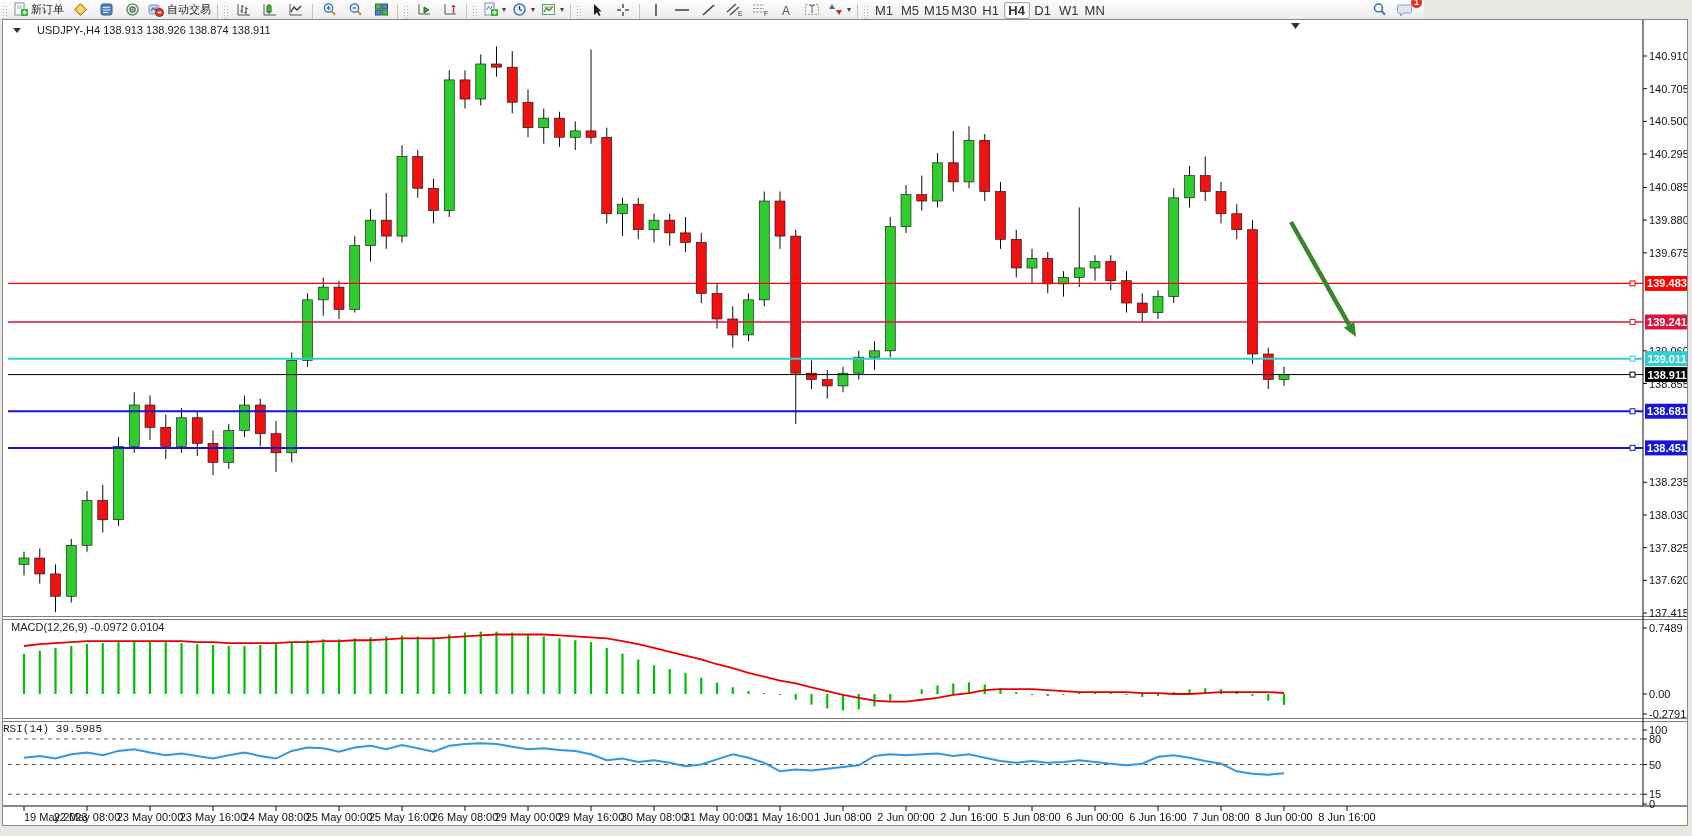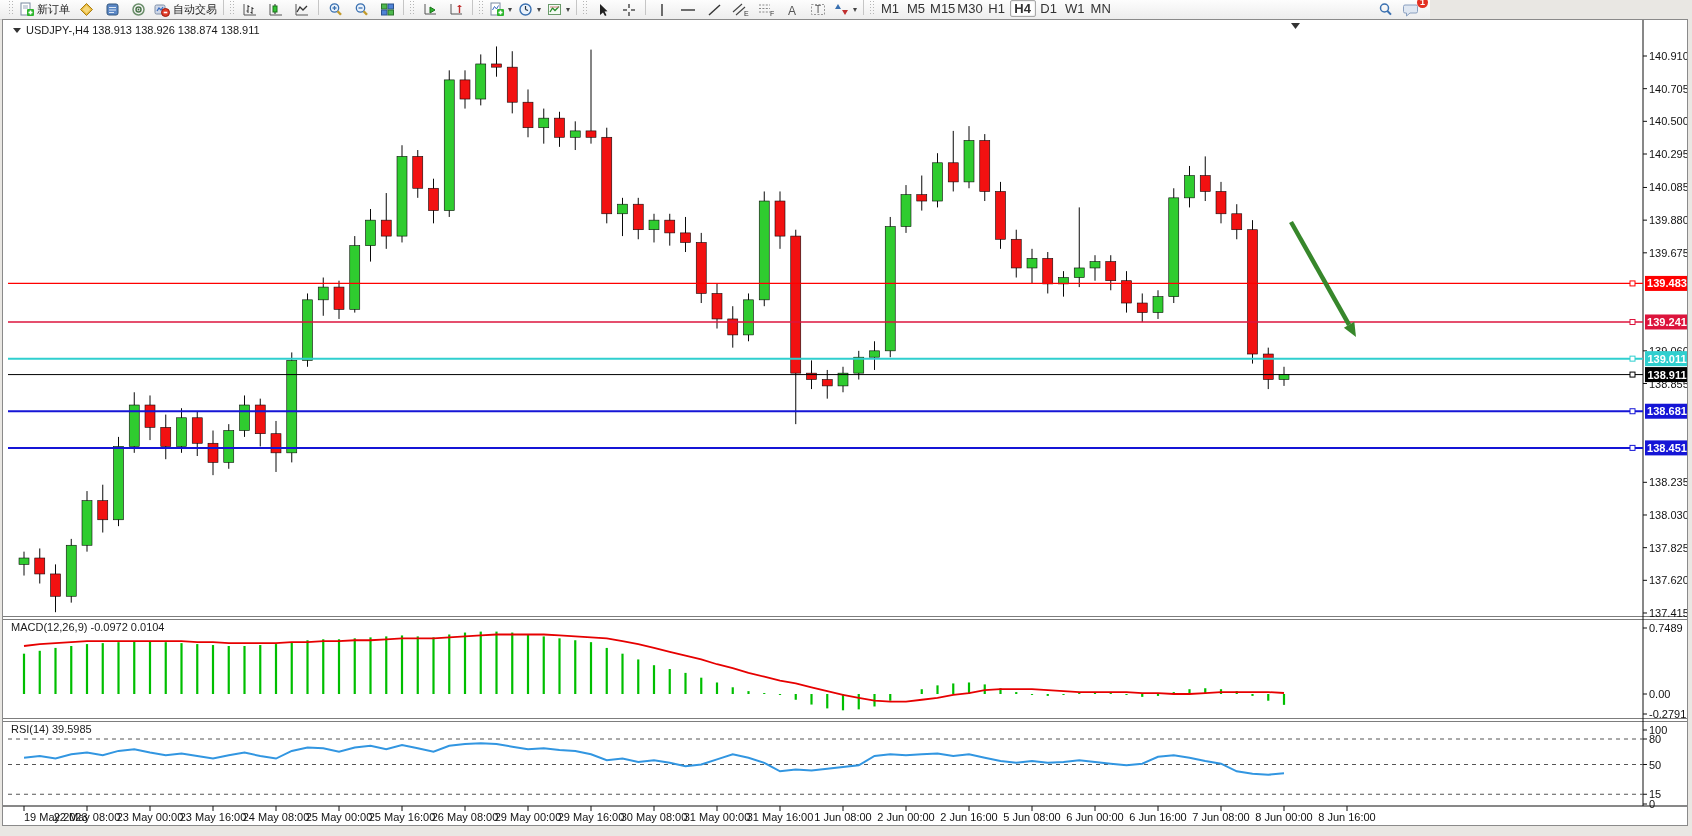"新订单" .toolbar { align-items: flex-start -> flex-end; padding-left: 6px -> none }
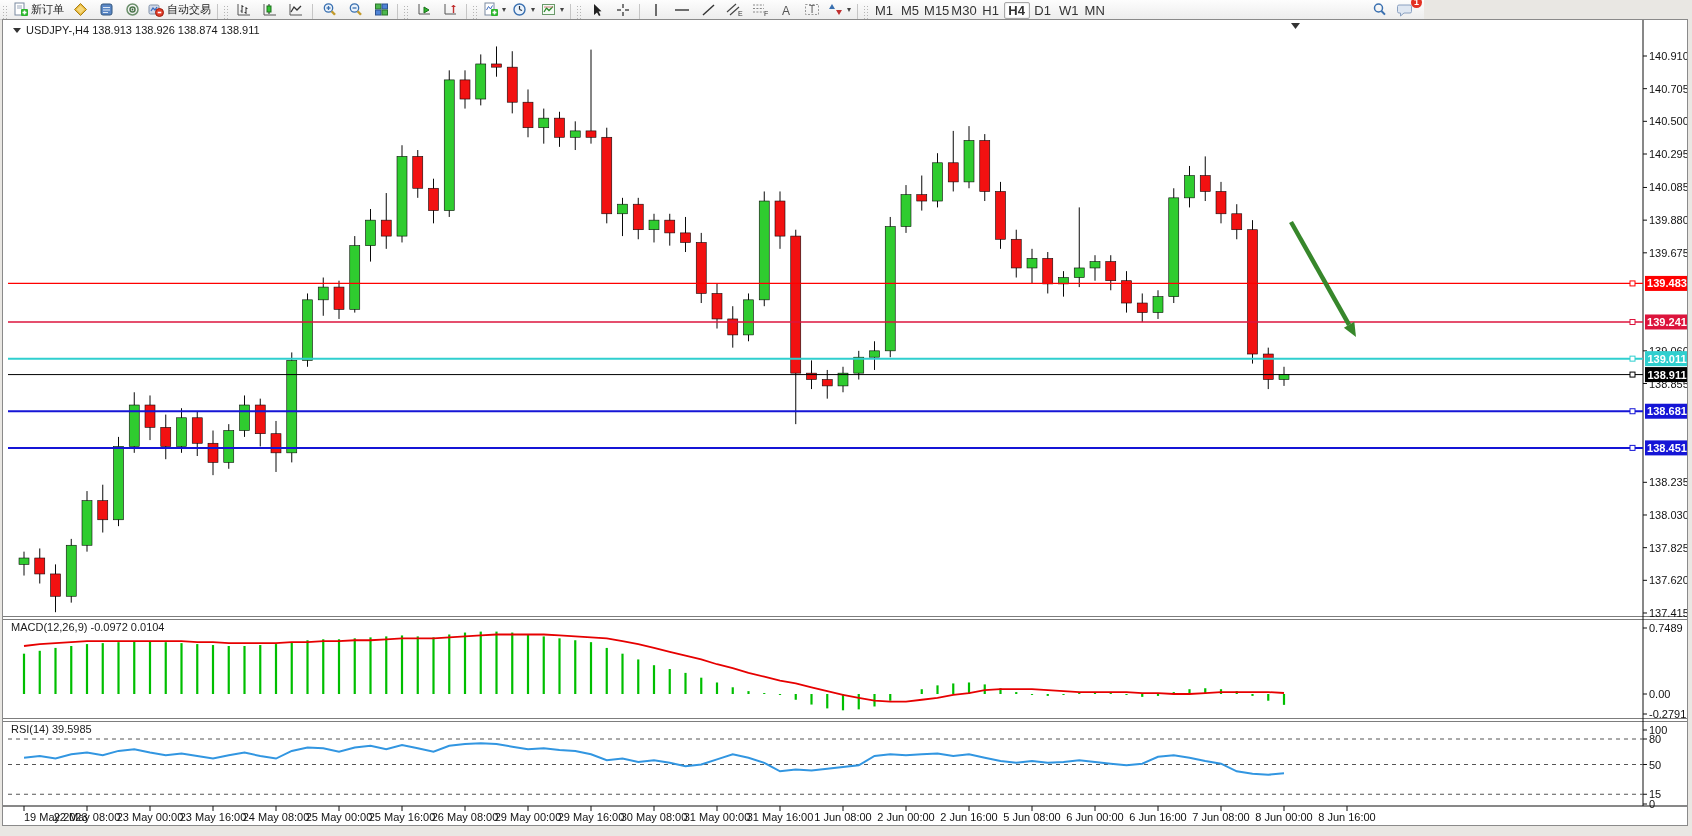"USDJPY-,H4 138.913 138.926 138.874" #chart-title { gap: 5px -> 16px }
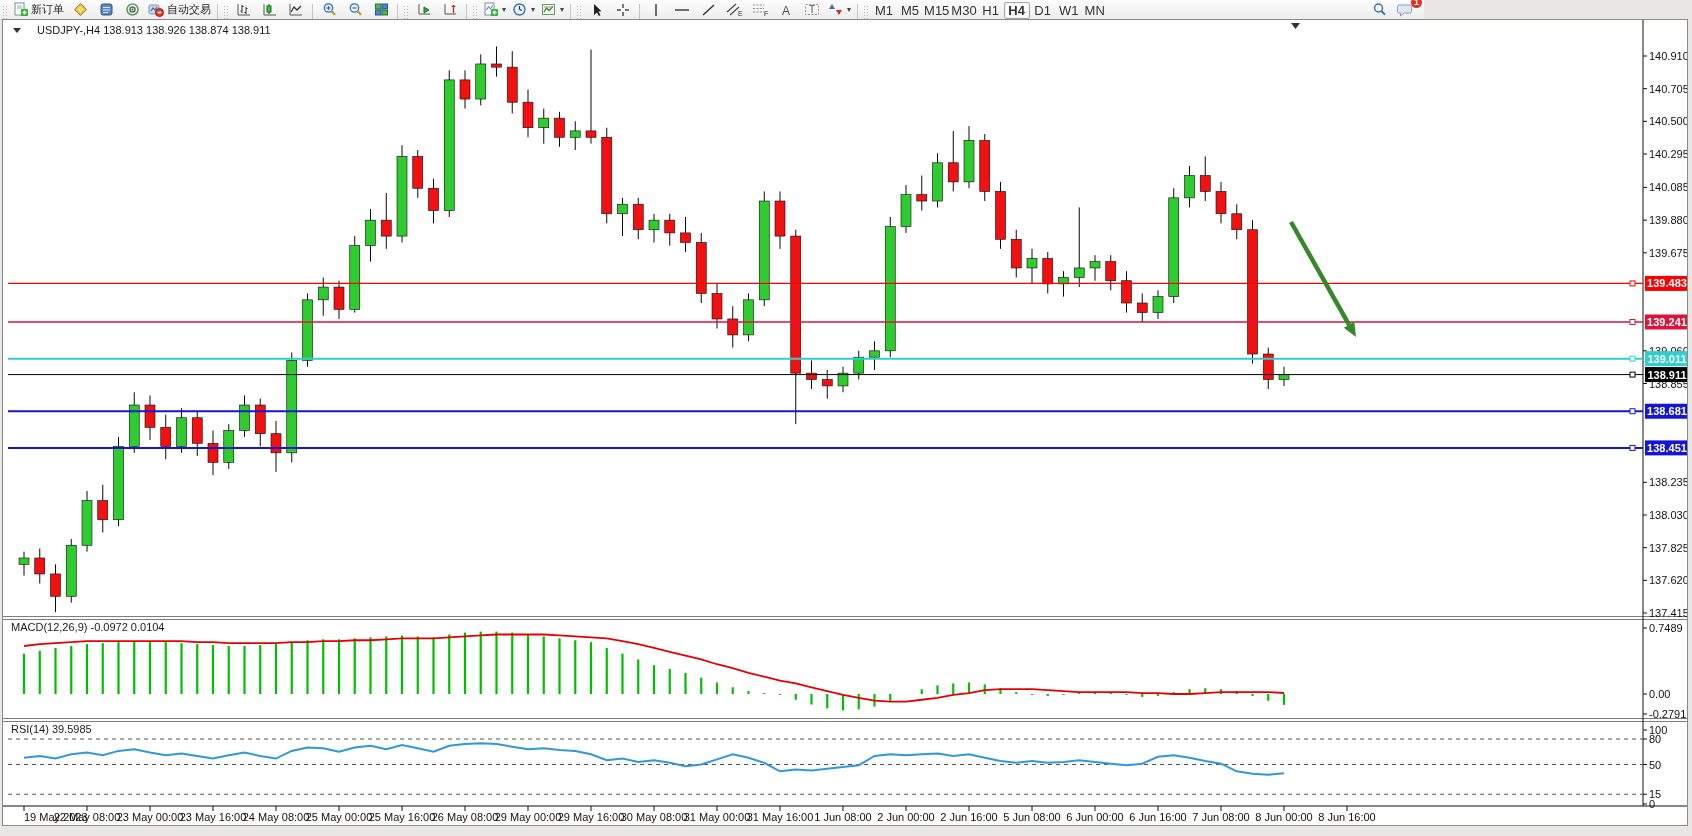"RSI(14) 39.5985" #rsi-label { font-family: none -> Liberation Mono, monospace; left: 8px -> 0 }
